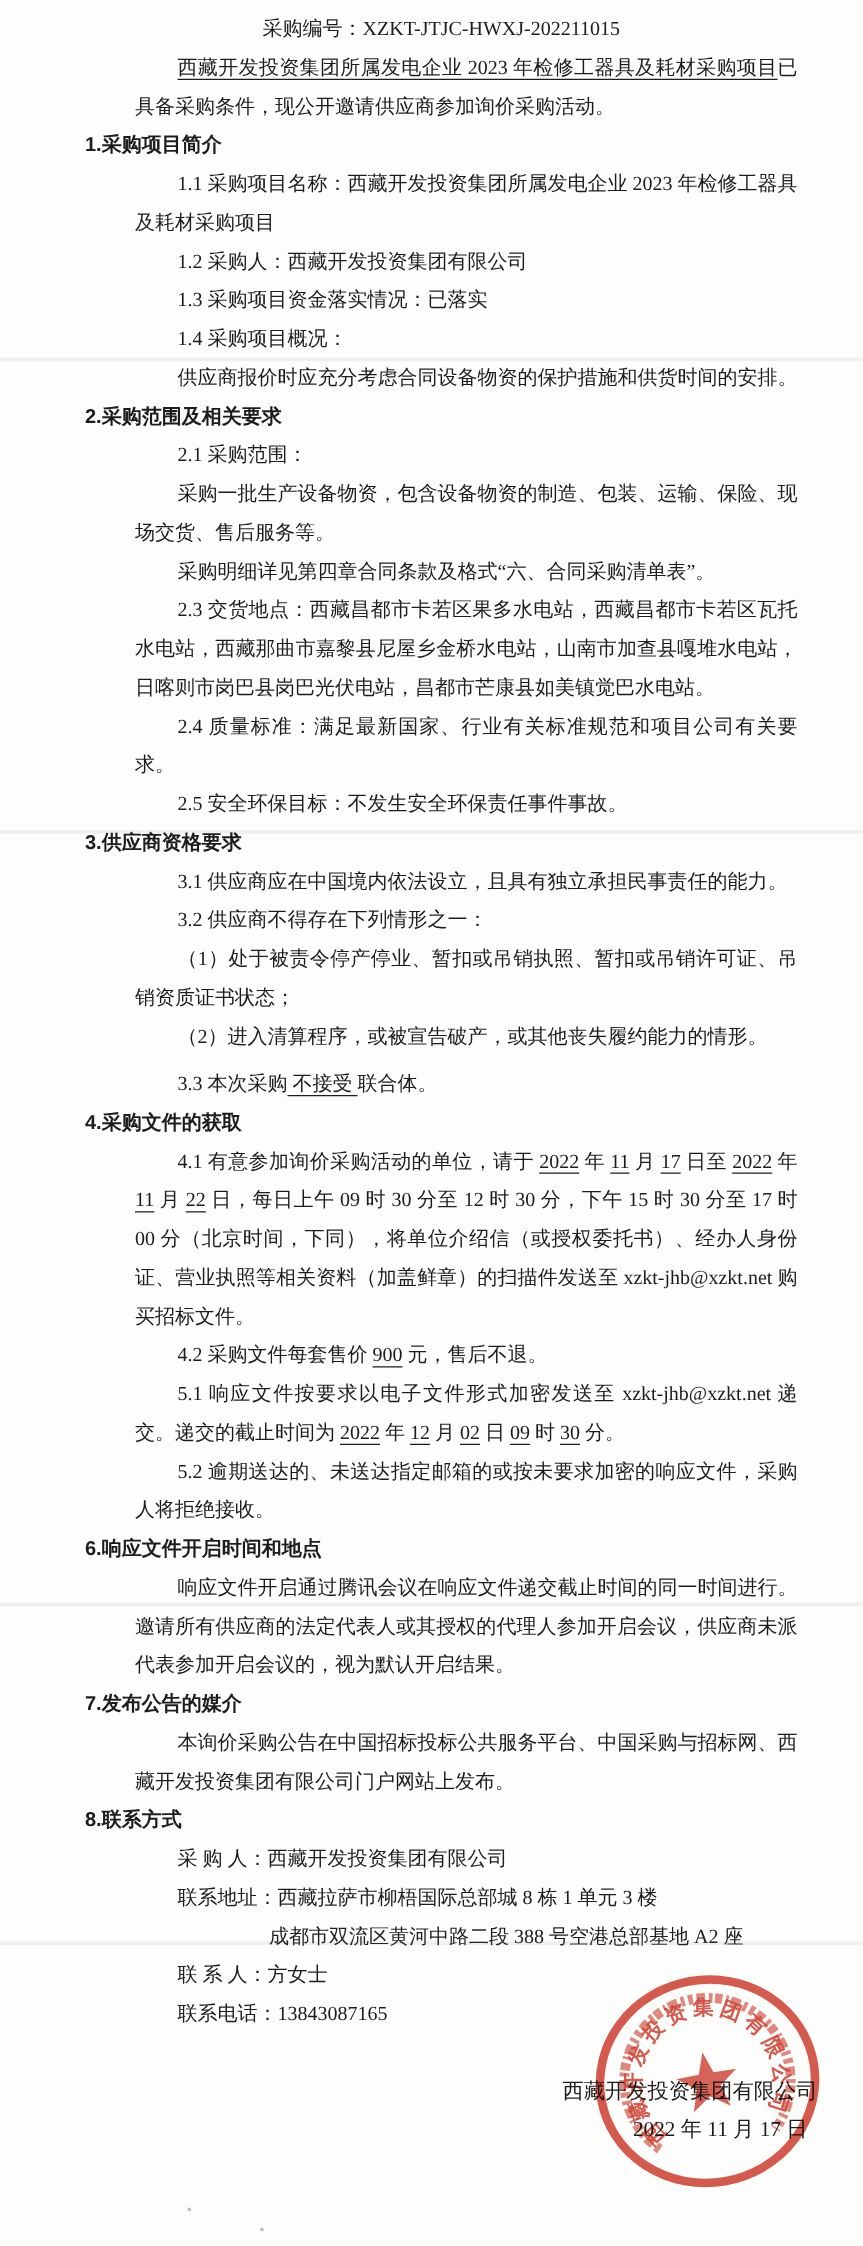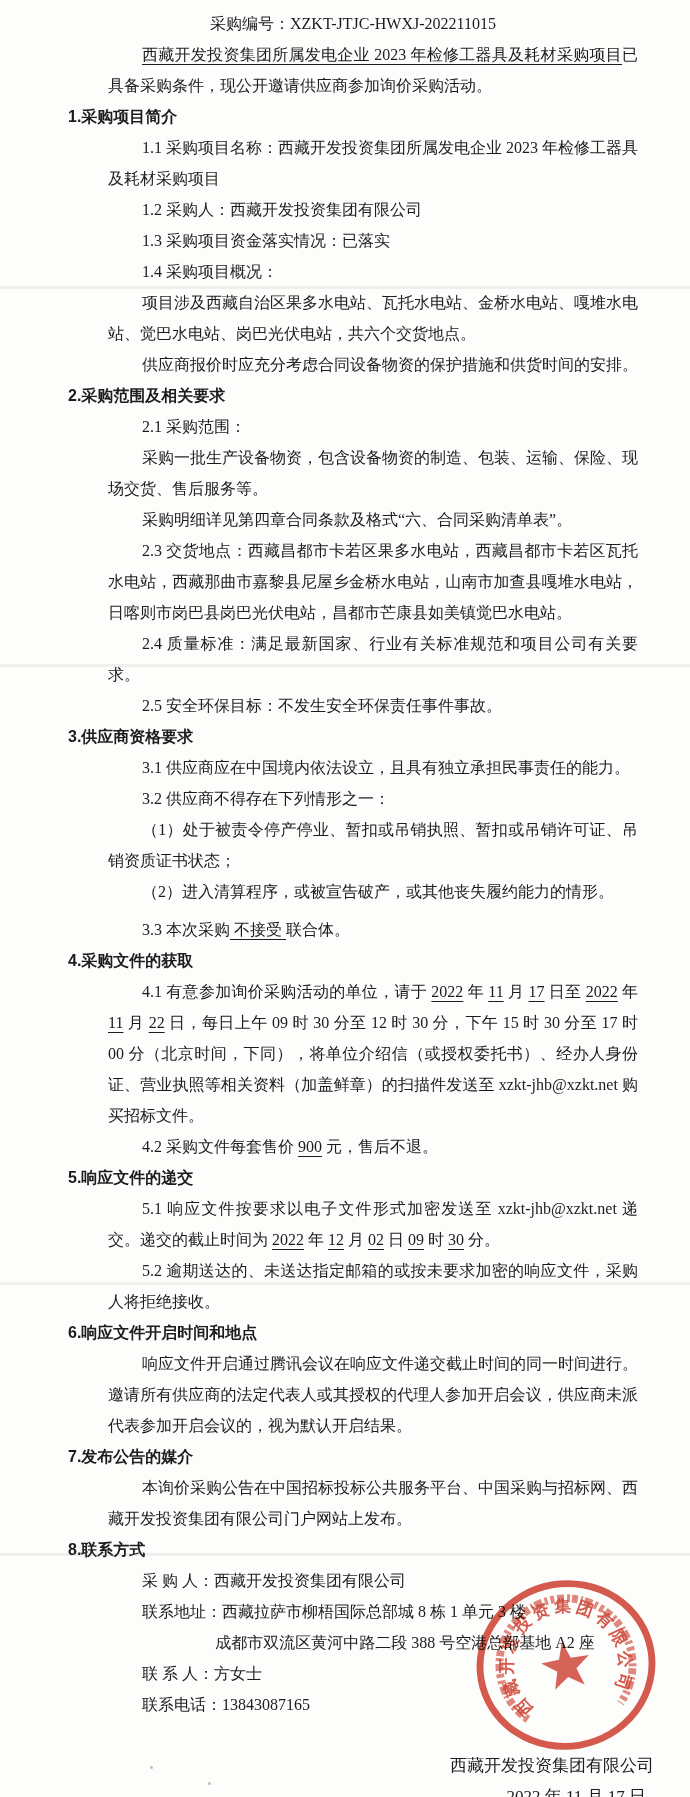"项目涉及西藏自治区果多水电站、瓦托水电站、金桥水电站、嘎堆水电站、觉巴水电站、岗" p.para { html: <p><span>项目涉及西藏自治区果多水电站、瓦托水电站、金桥水电站、嘎堆水电站、觉巴水电站、岗巴光伏电站，共六个交货地点。</span></p> -> none }
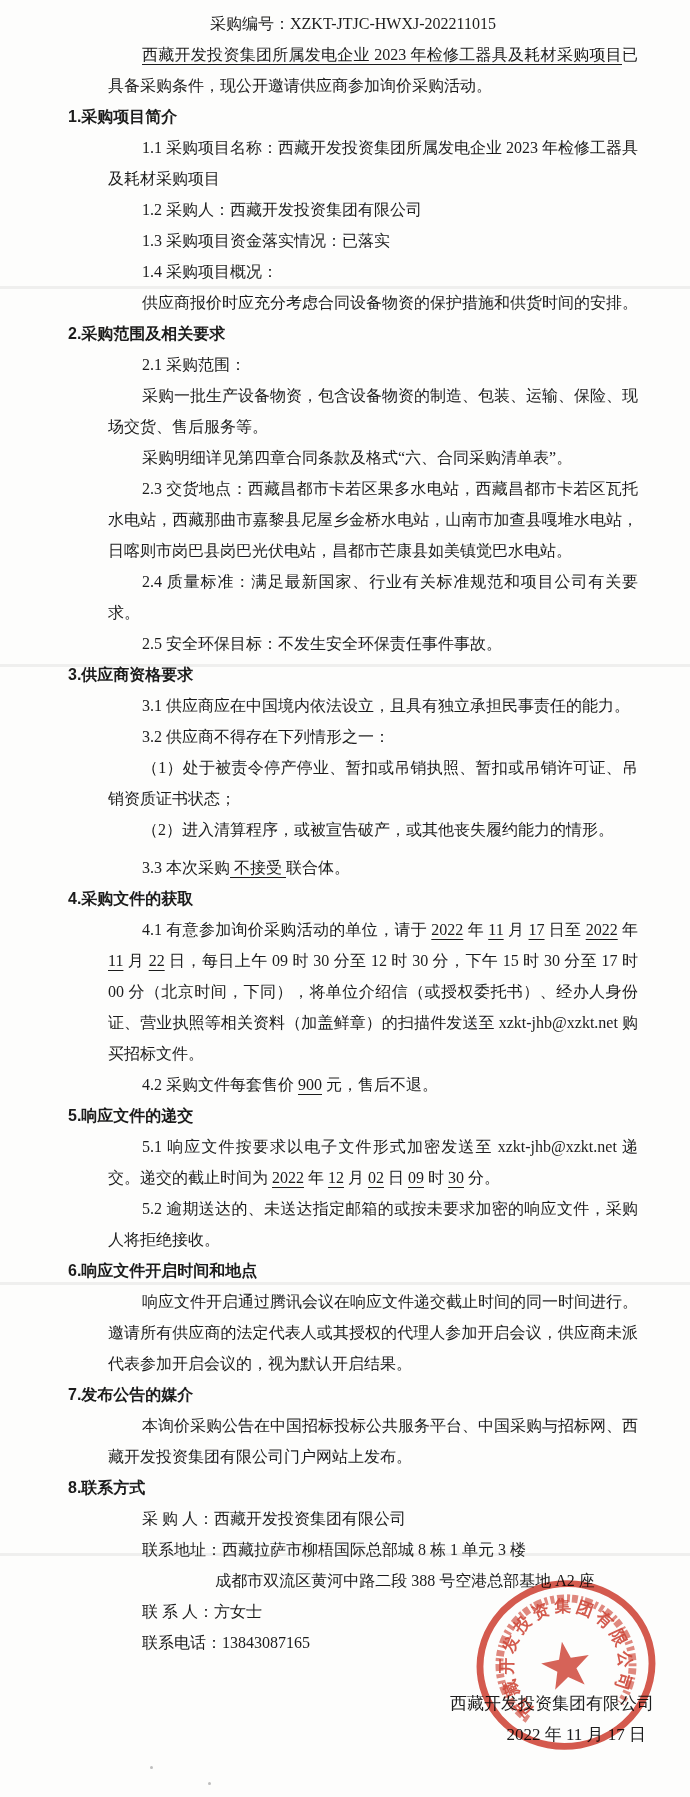"5.响应文件的递交" p.para { html: <p><span>5.响应文件的递交</span></p> -> none }
